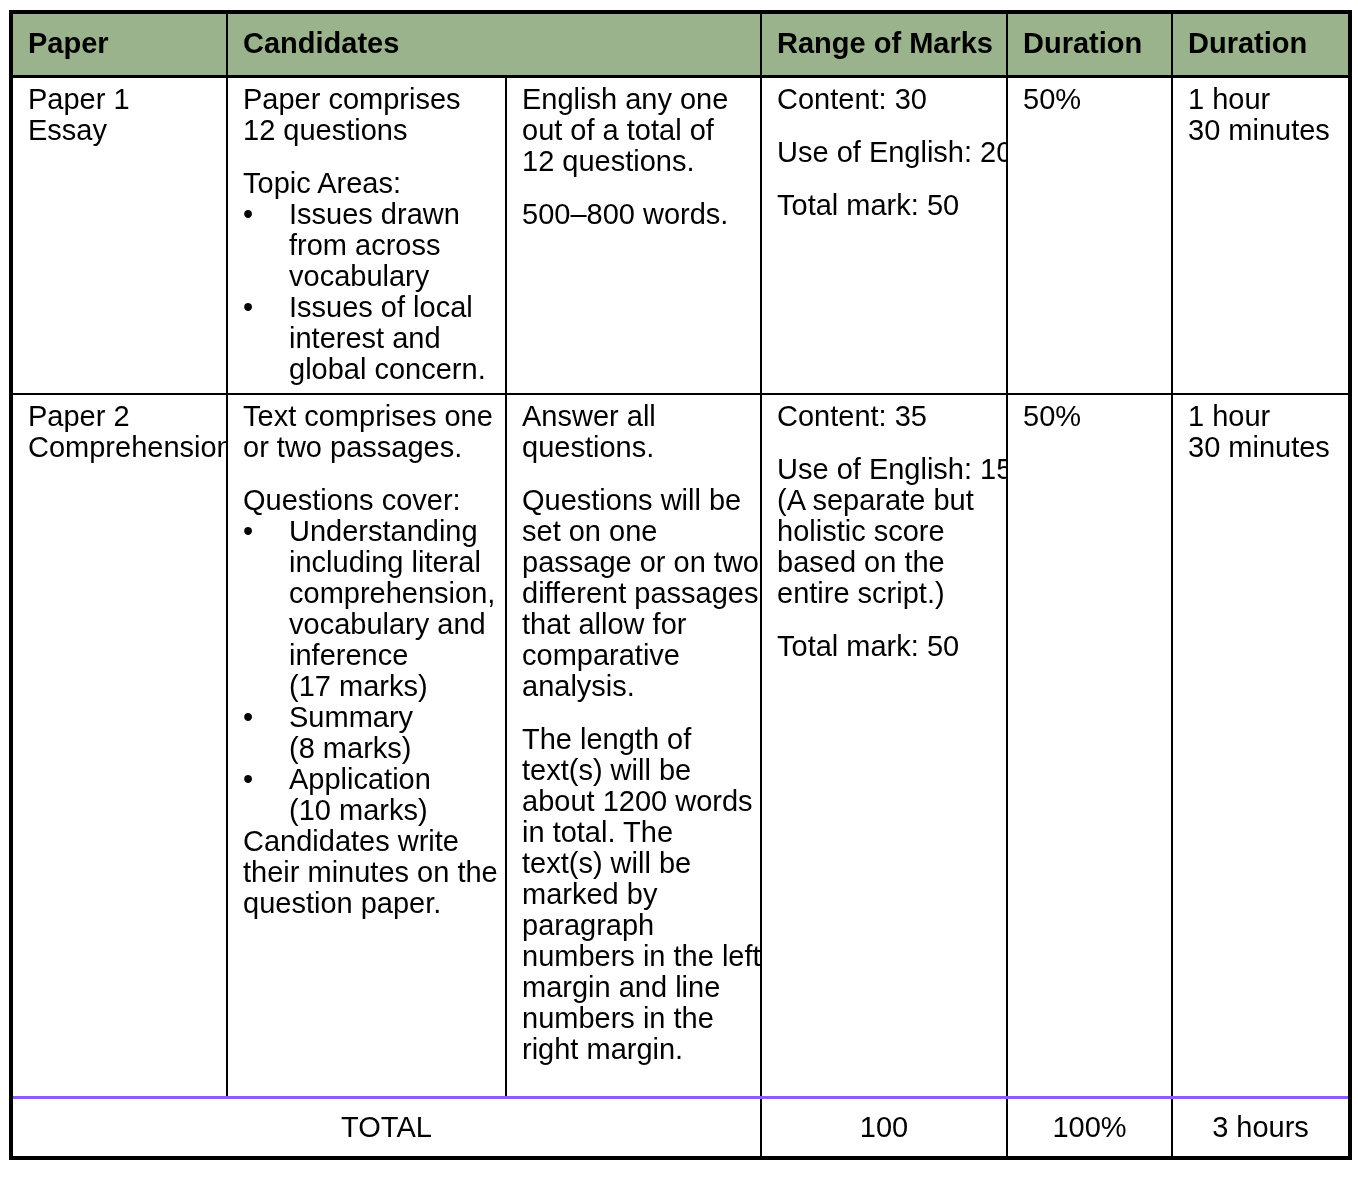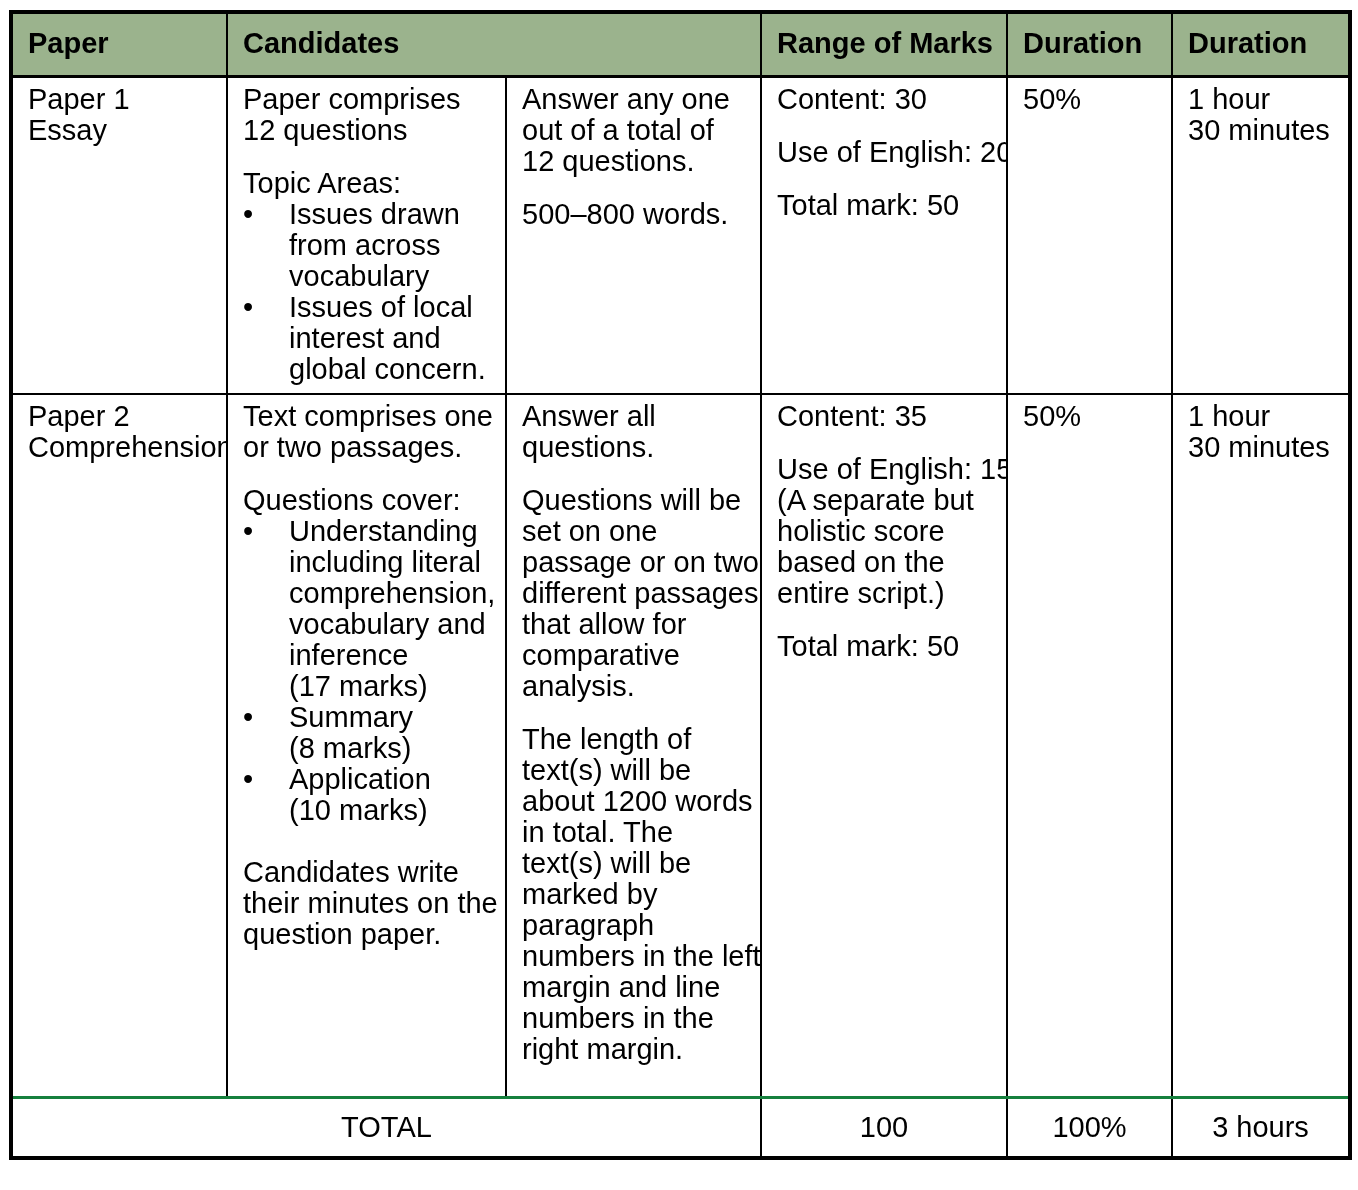"Answer any one" div { text: Answer -> English }
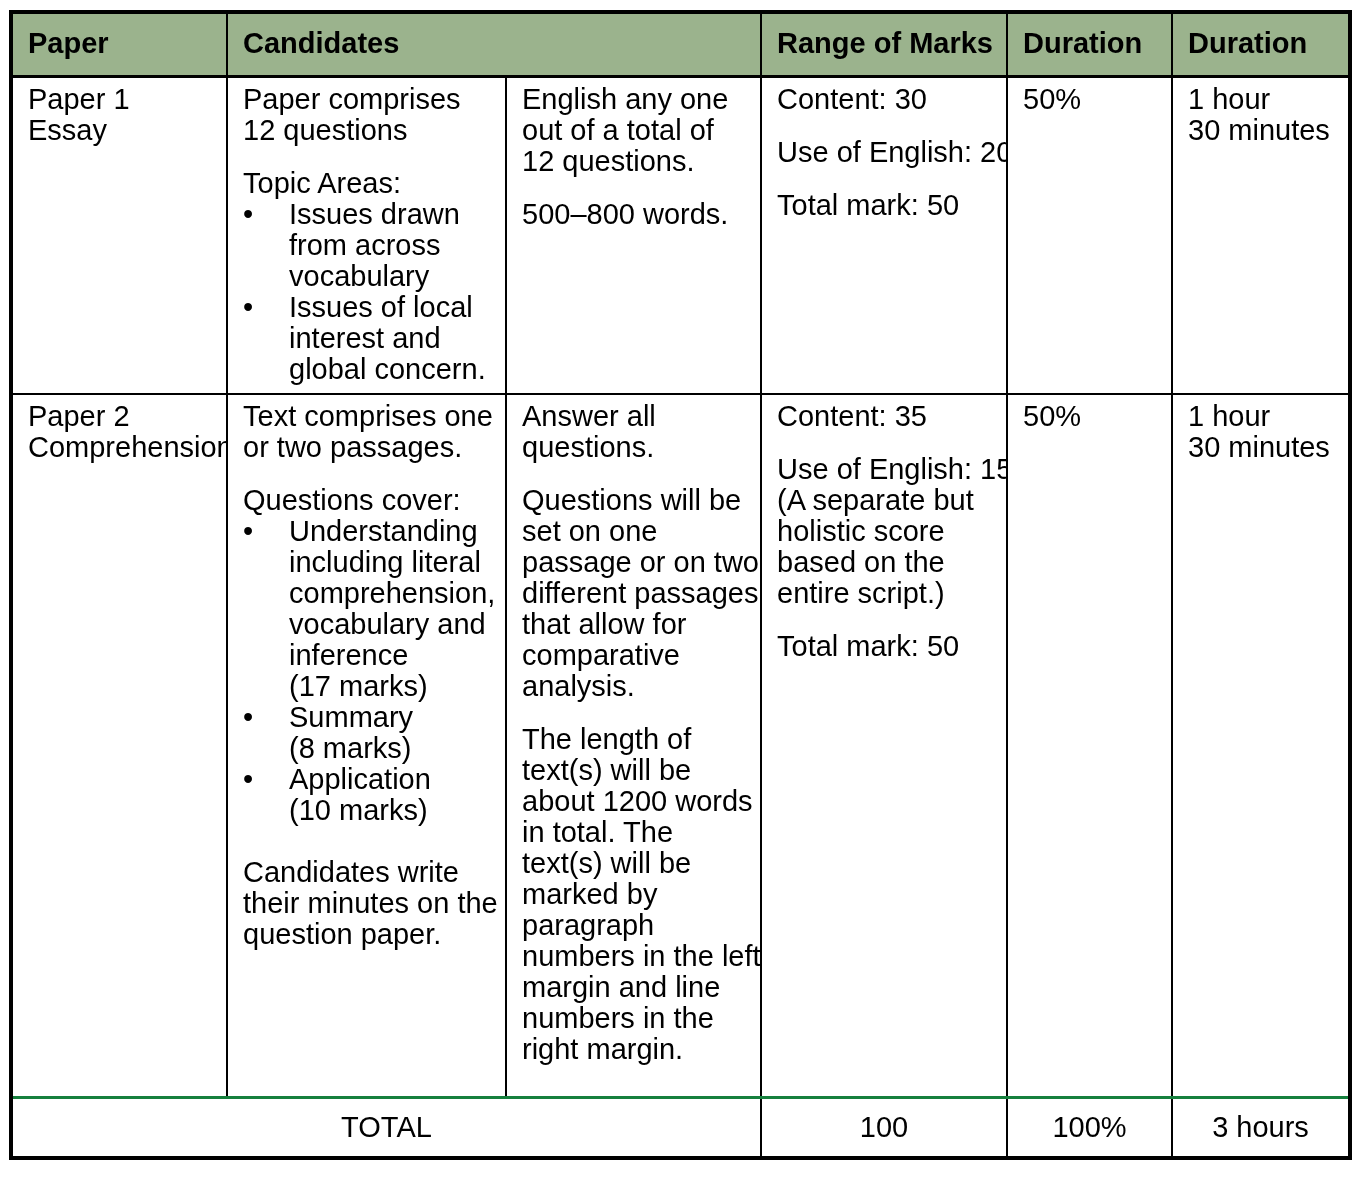"Candidates write" .block.bullets + .block.para { margin-top: 31px -> none }
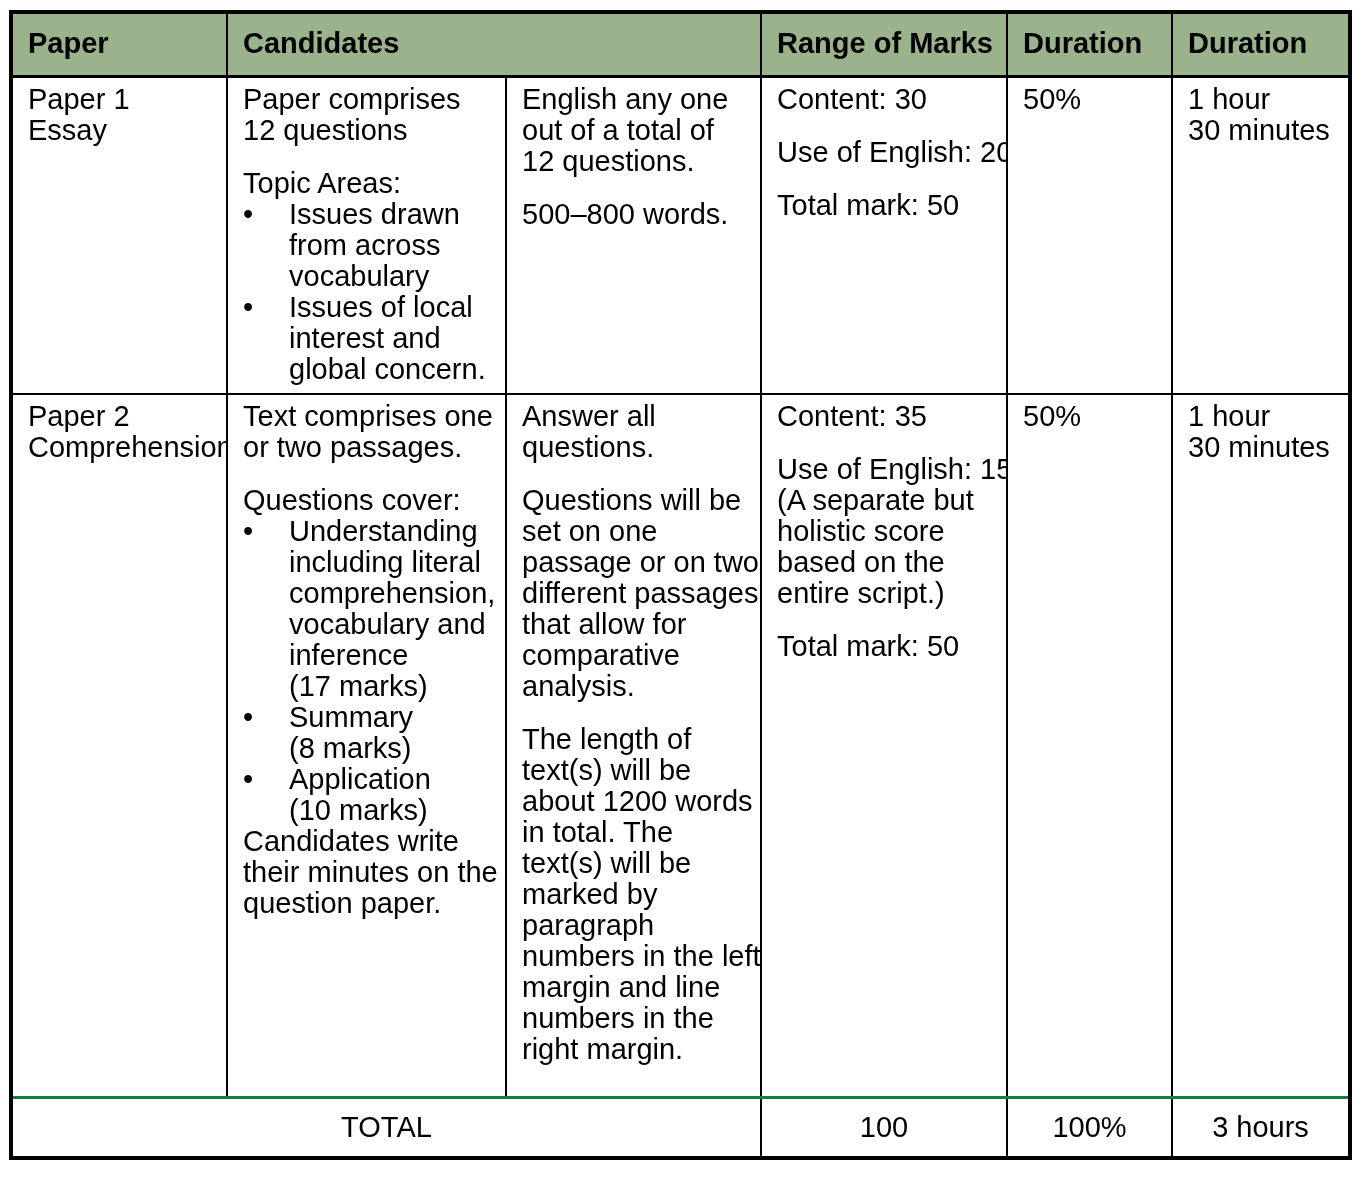"TOTAL" tfoot td { border-top: 3px solid #15803d -> 3px solid #8b5cf6 }
